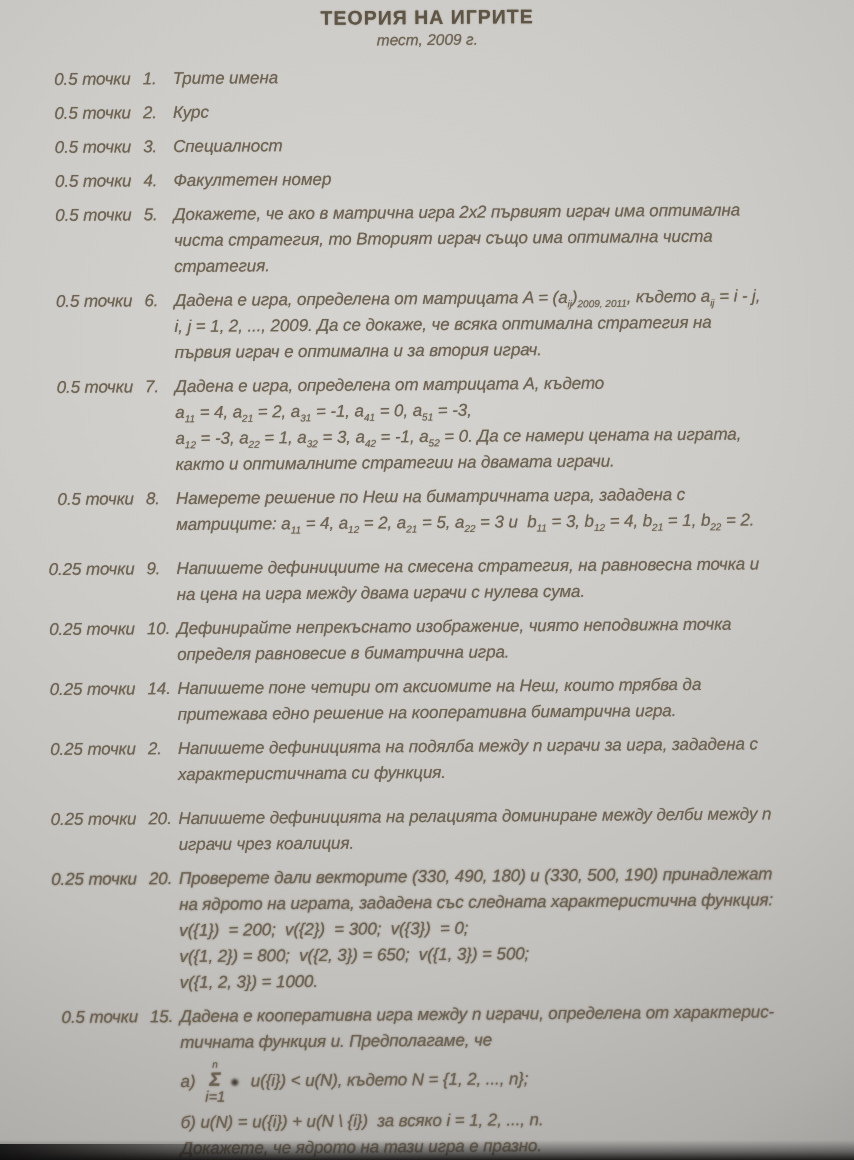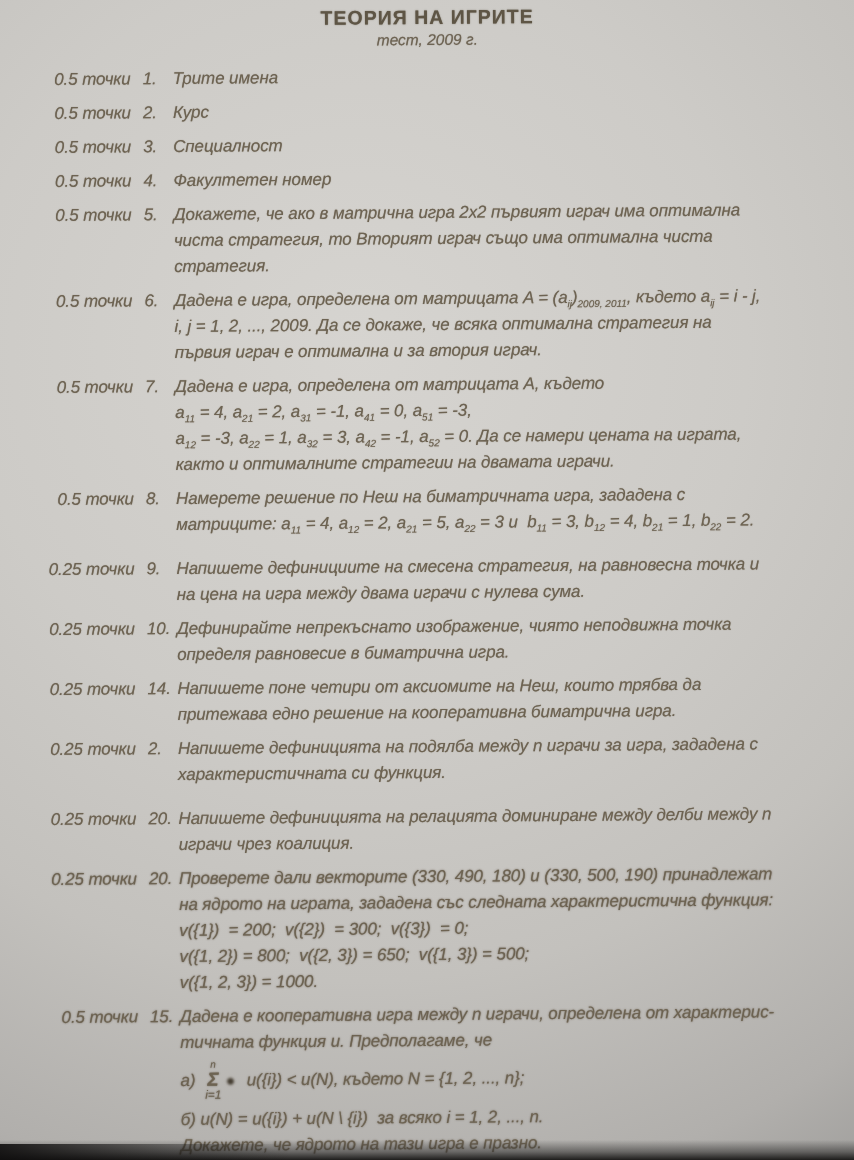"i=1" .sum-bot { font-size: 12px -> 15px }
